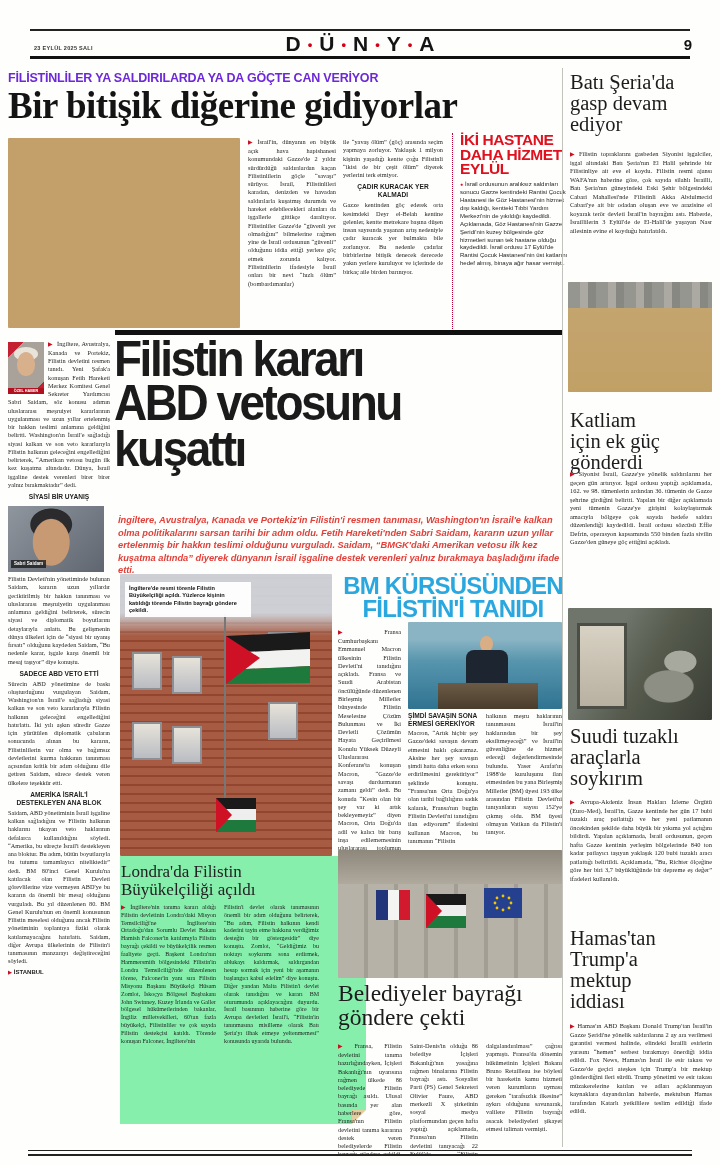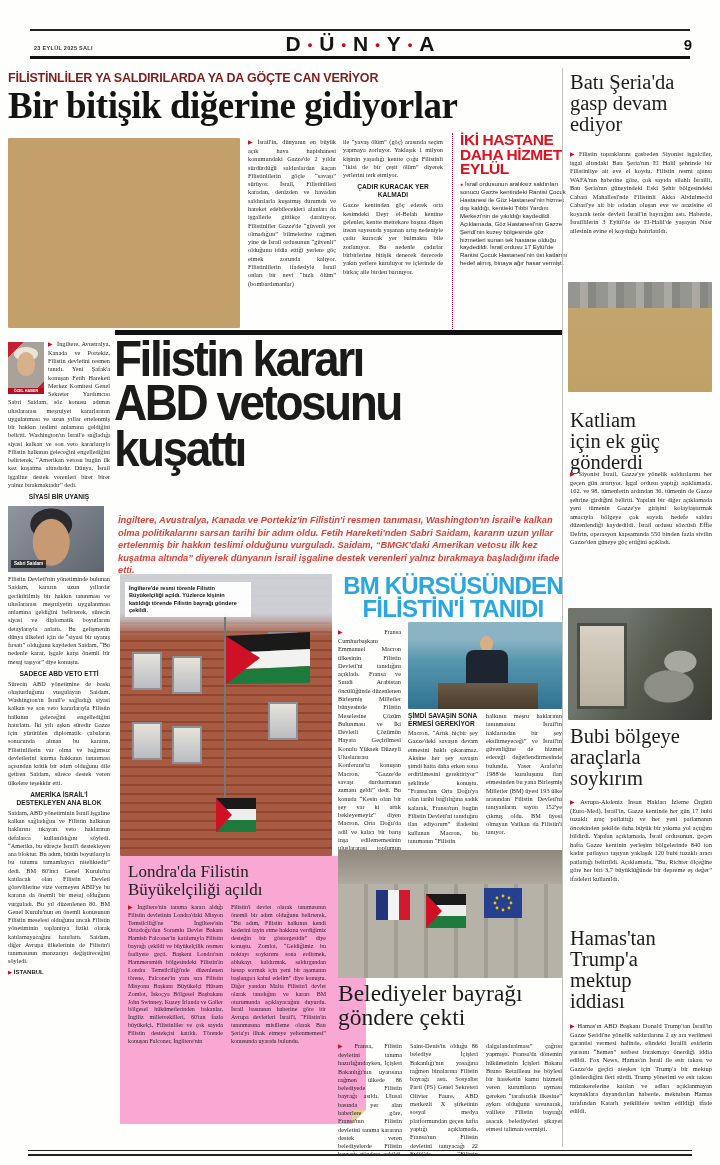"FİLİSTİNLİLER YA SALDIRILARDA YA DA" .kicker { color: #7f1d1d -> #6d28d9 }
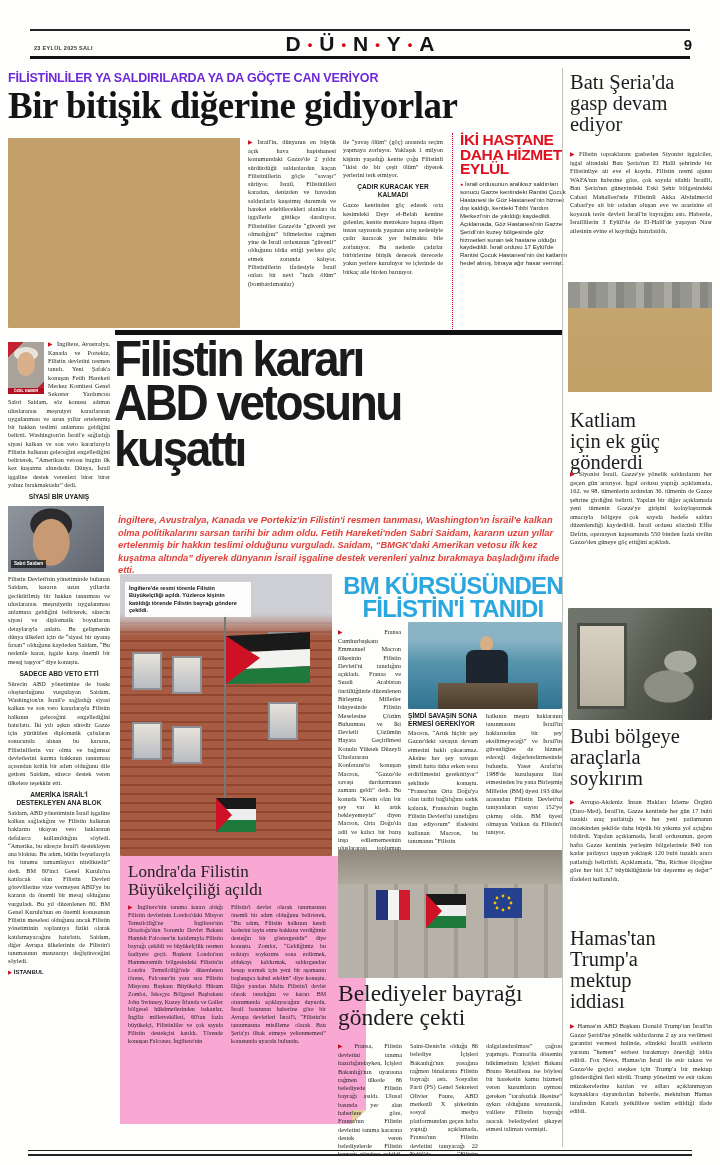"Bubi bölgeye" div.serif-title { text: Bubi bölgeye -> Suudi tuzaklı }
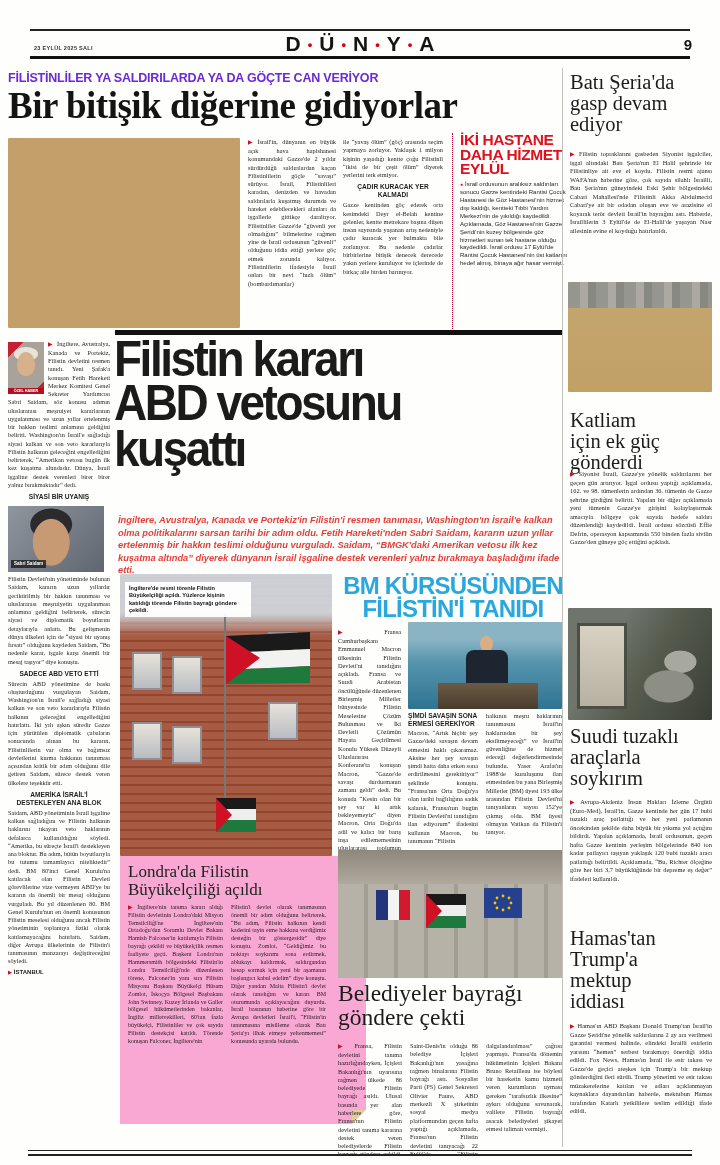"Londra'da Filistin" .london-box { background: #f9a8d4 -> #86efac; padding: 7px 8px -> 7px 1px }
